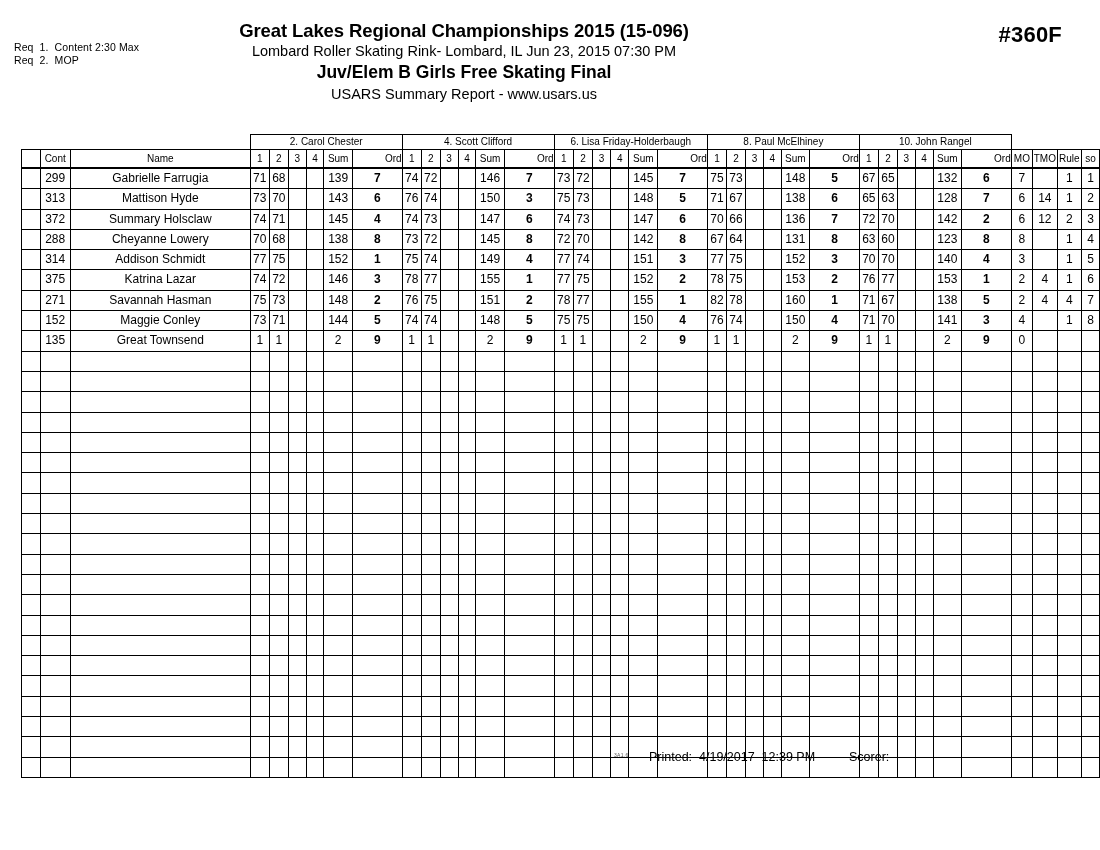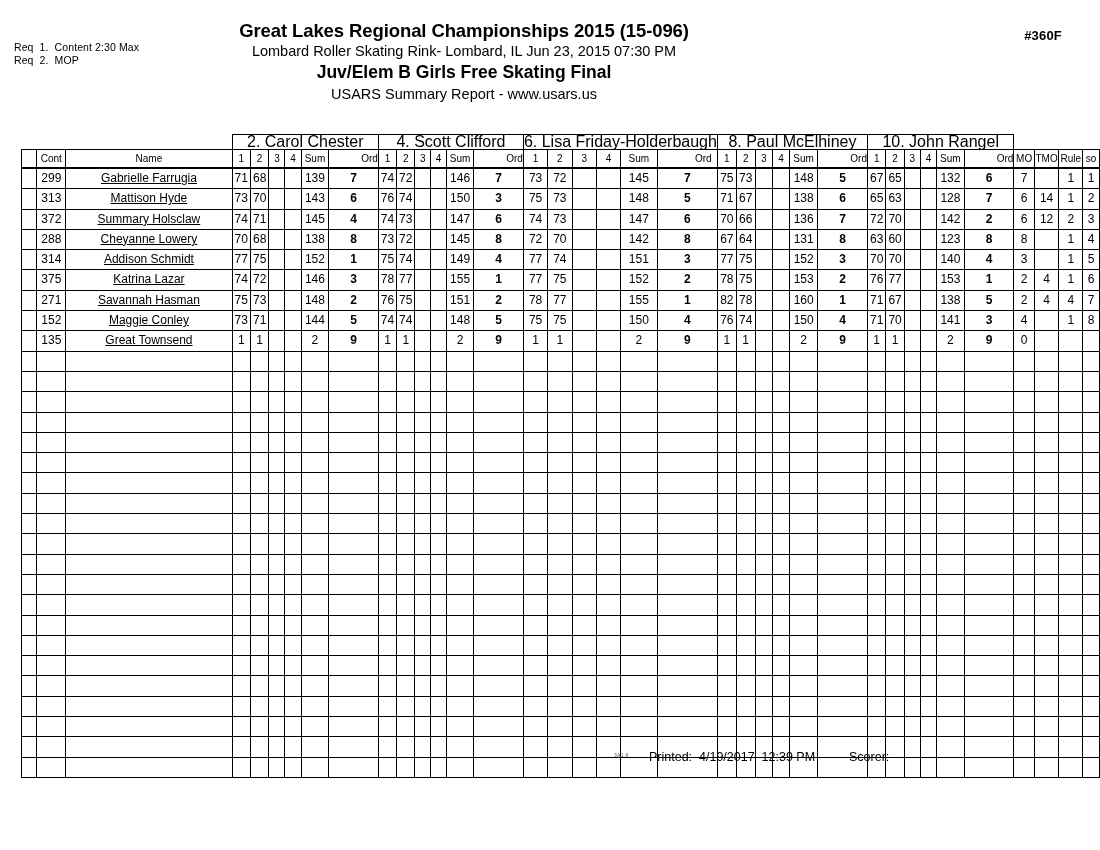"#360F" .doc-number { font-size: 13px -> 22px; top: 28px -> 22px }
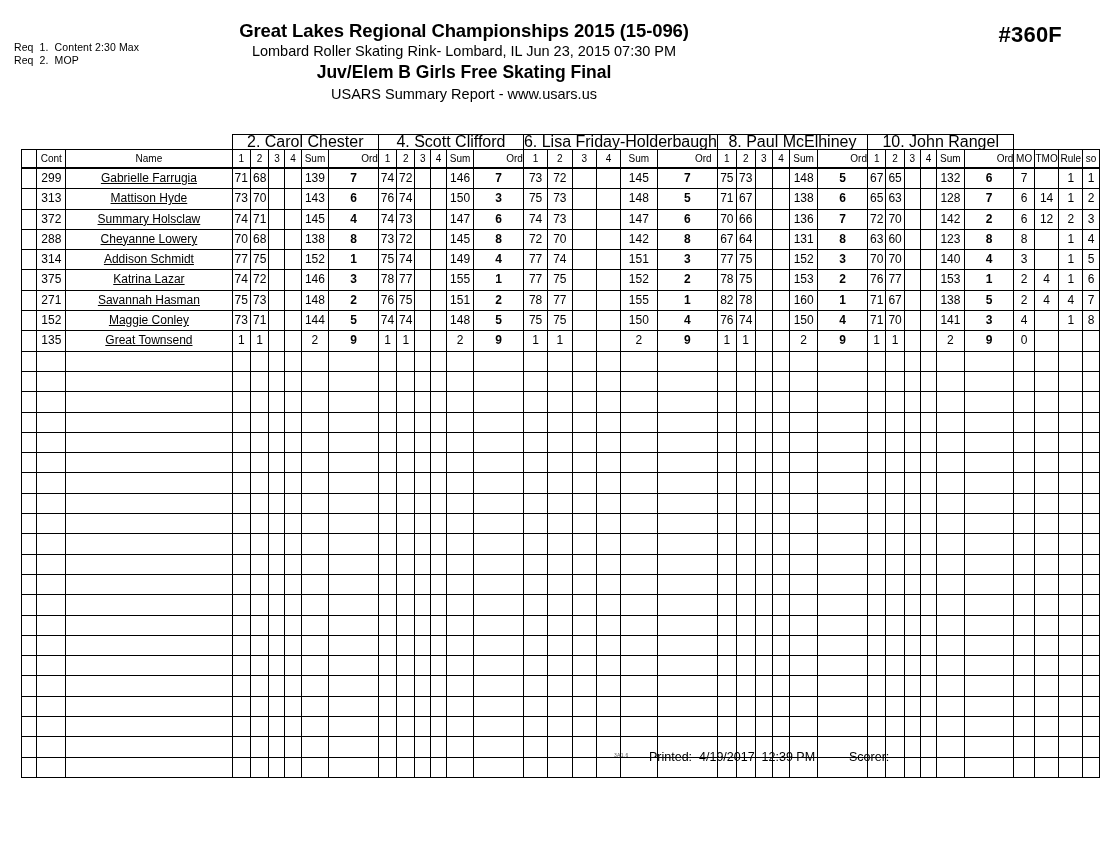"2. Carol Chester" tr.judge-row td { font-size: 16px -> 10px }
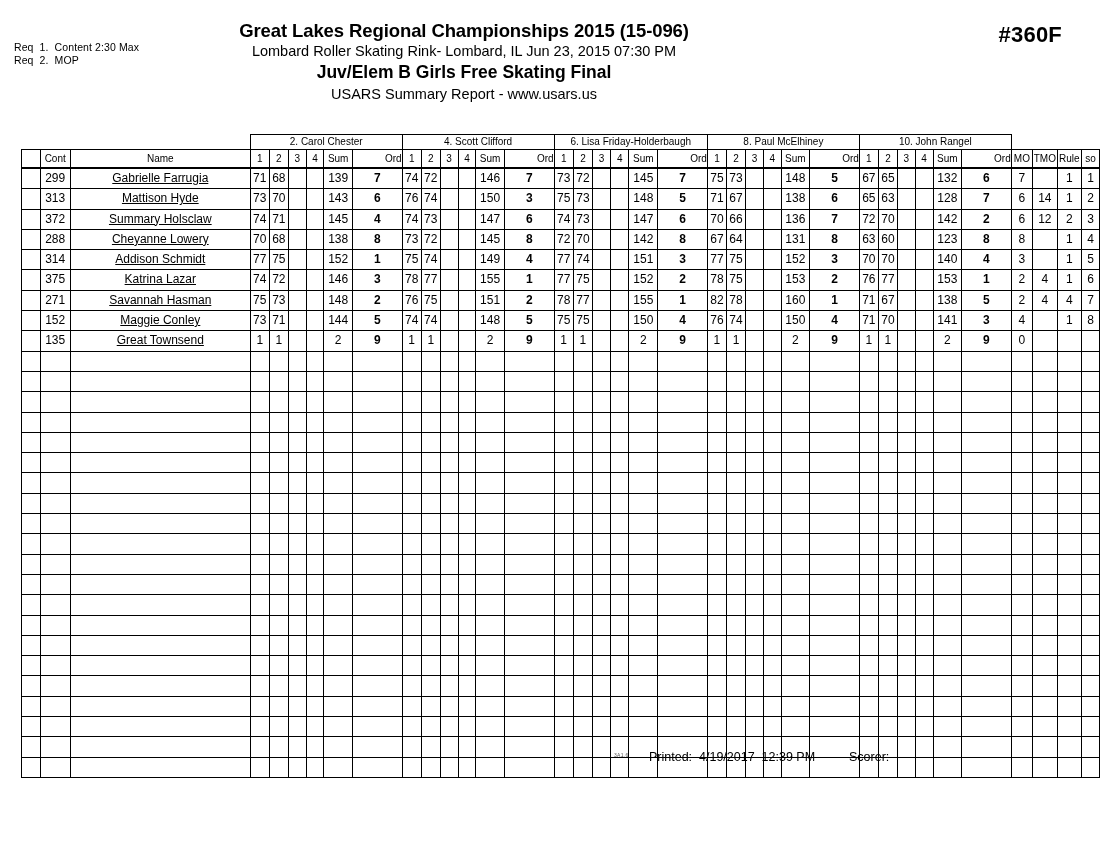"Gabrielle Farrugia" td.name { text-decoration: underline -> none }
